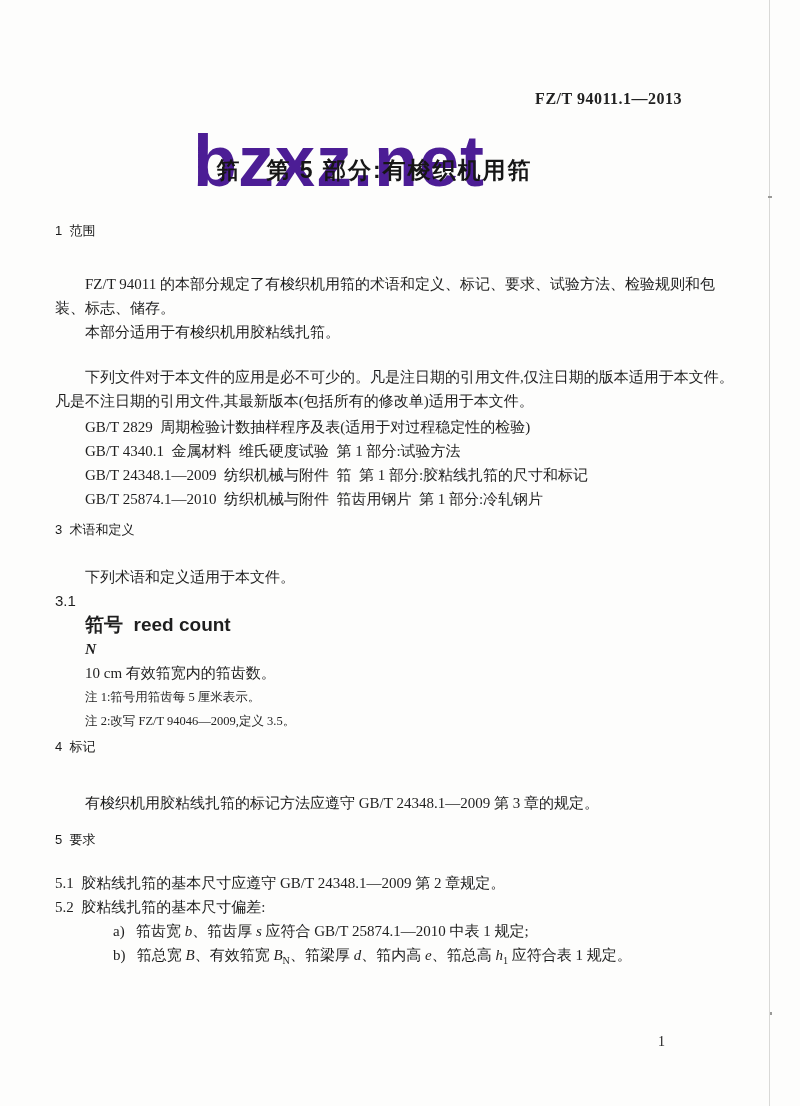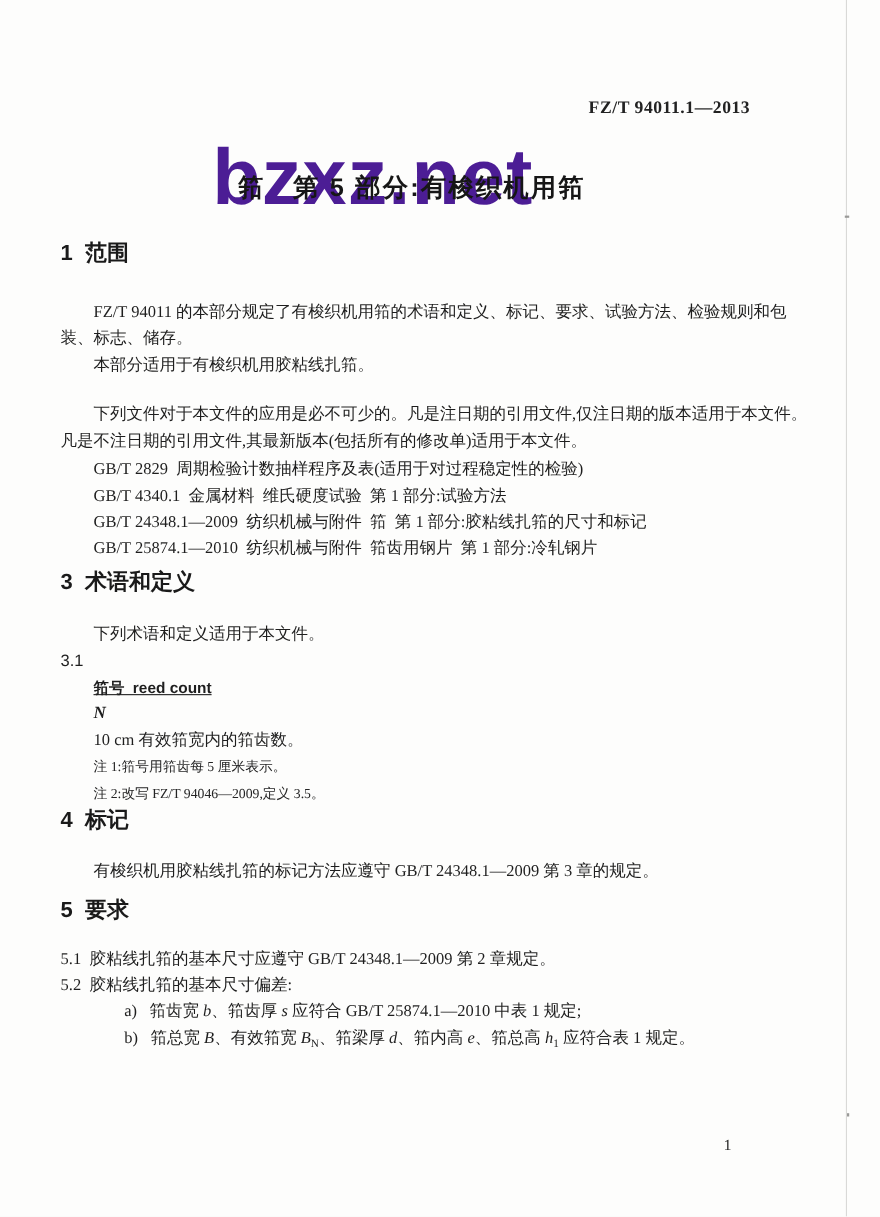"1 范围" .h { font-size: 20px -> 13px; font-weight: bold -> normal }
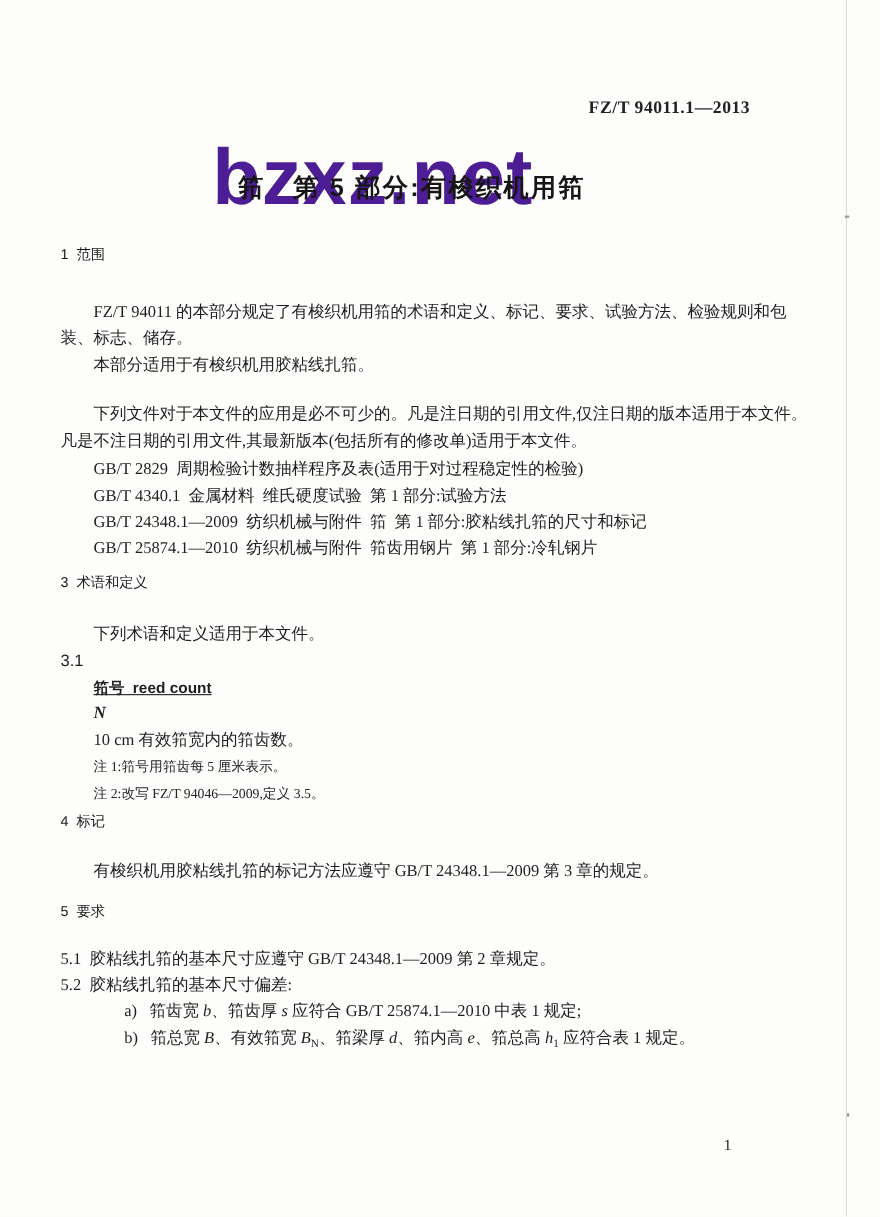"筘号 reed count" .term { font-size: 14px -> 19px; text-decoration: underline -> none }
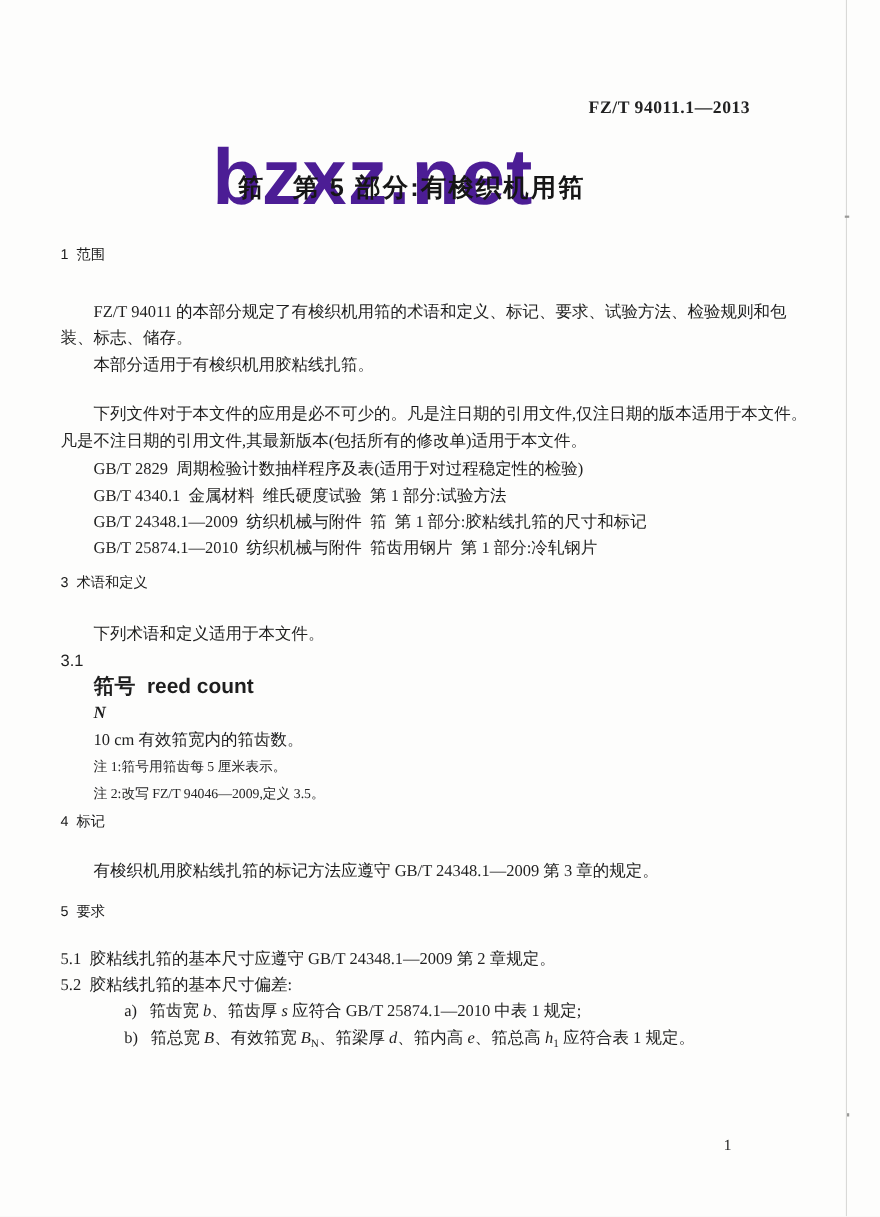"有梭织机用胶粘线扎筘的标记方法应遵守 GB/T 24348.1—2009 第 3" .mt-s4p { margin-top: 25px -> 36px }
